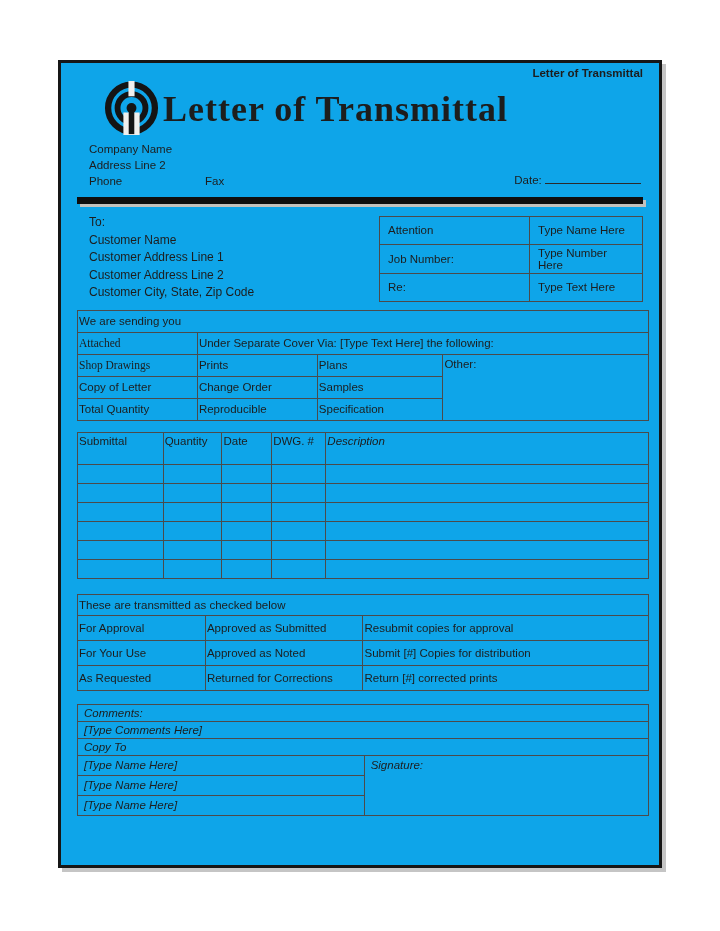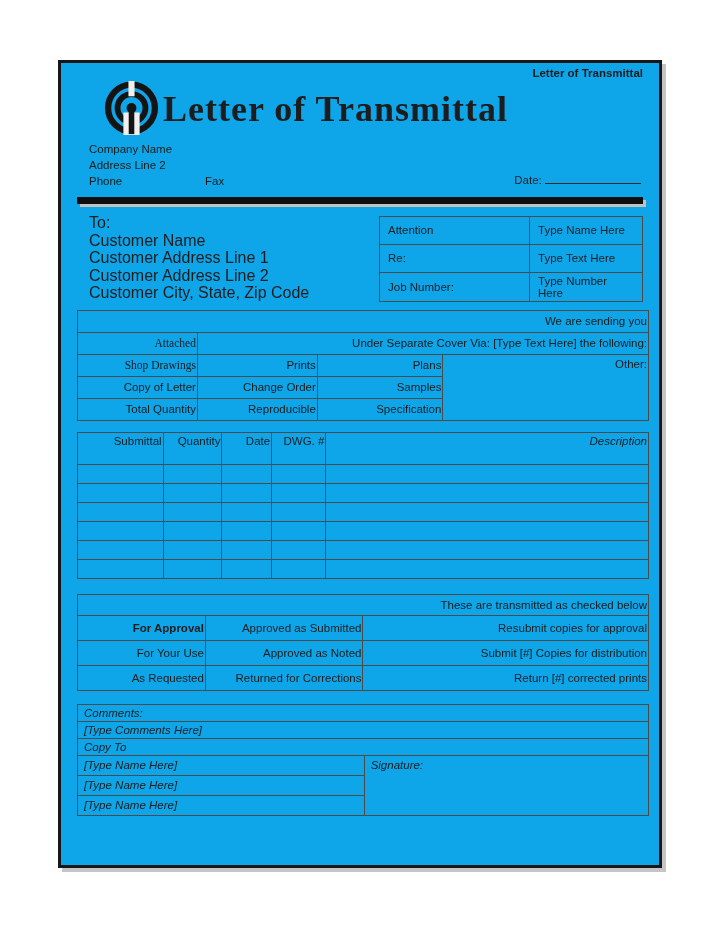"To:" .to-block { font-size: 16px -> 12px }
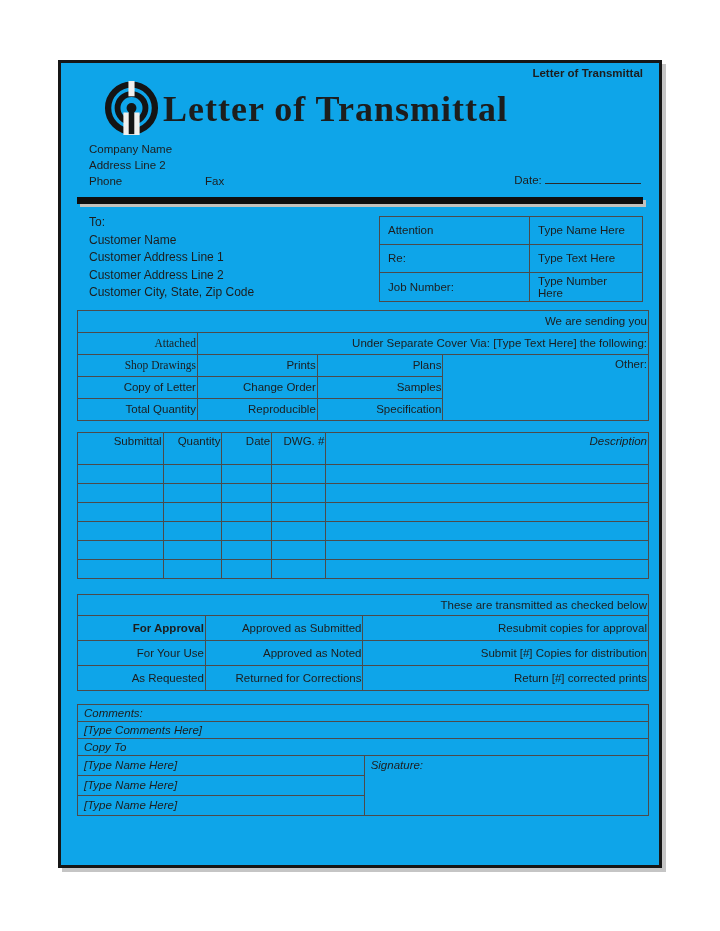"Re:" tr { order: before "Job Number:" -> after "Job Number:" }
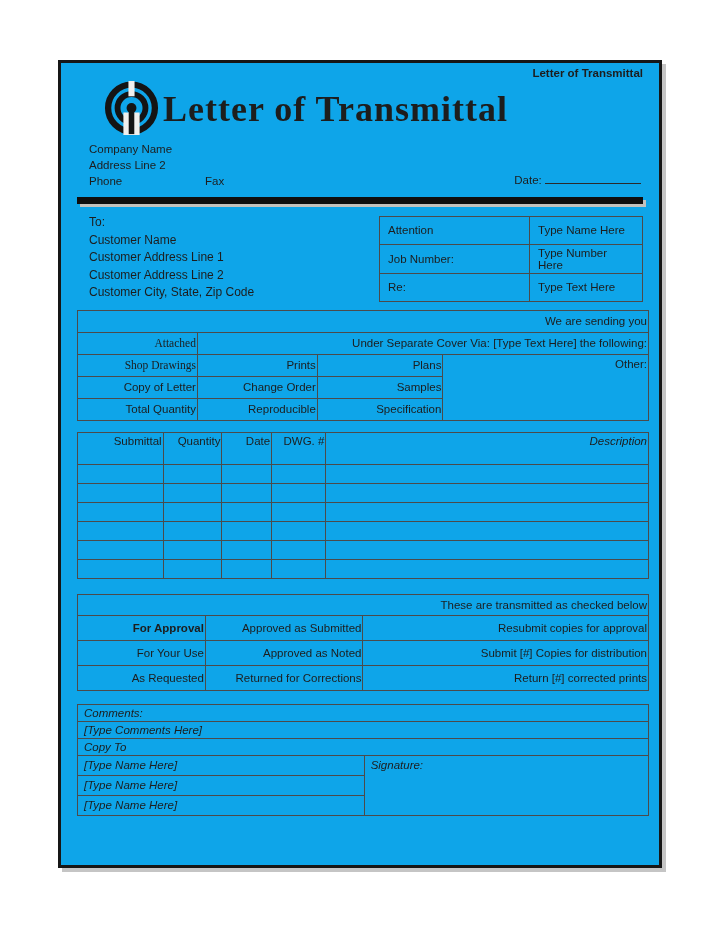"We are sending you" .form { text-align: right -> left }
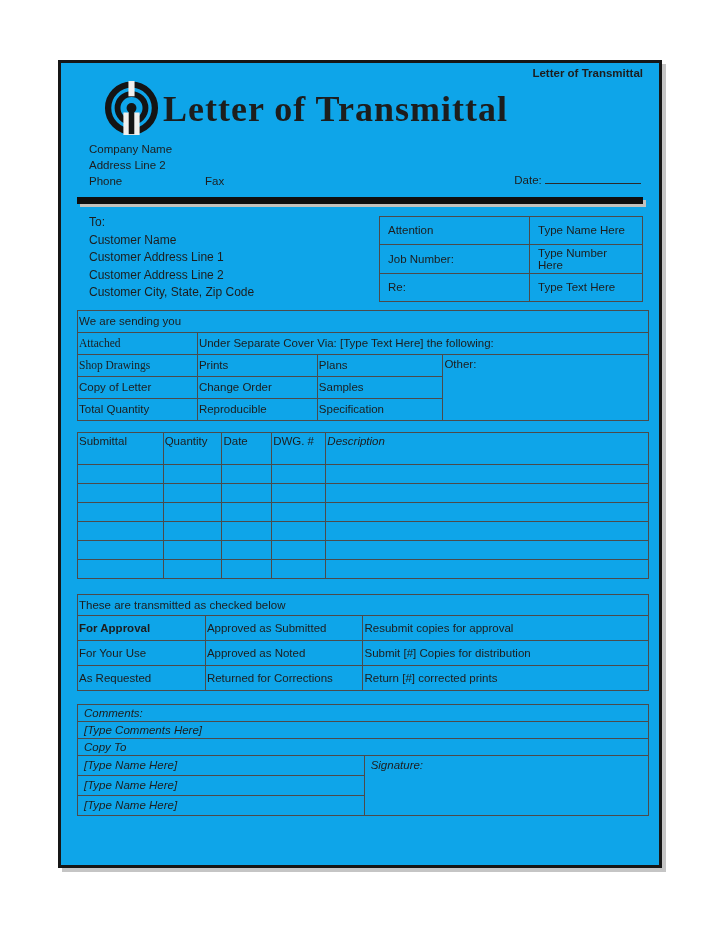"For Approval" .transmitted .t1 { font-weight: bold -> none }
